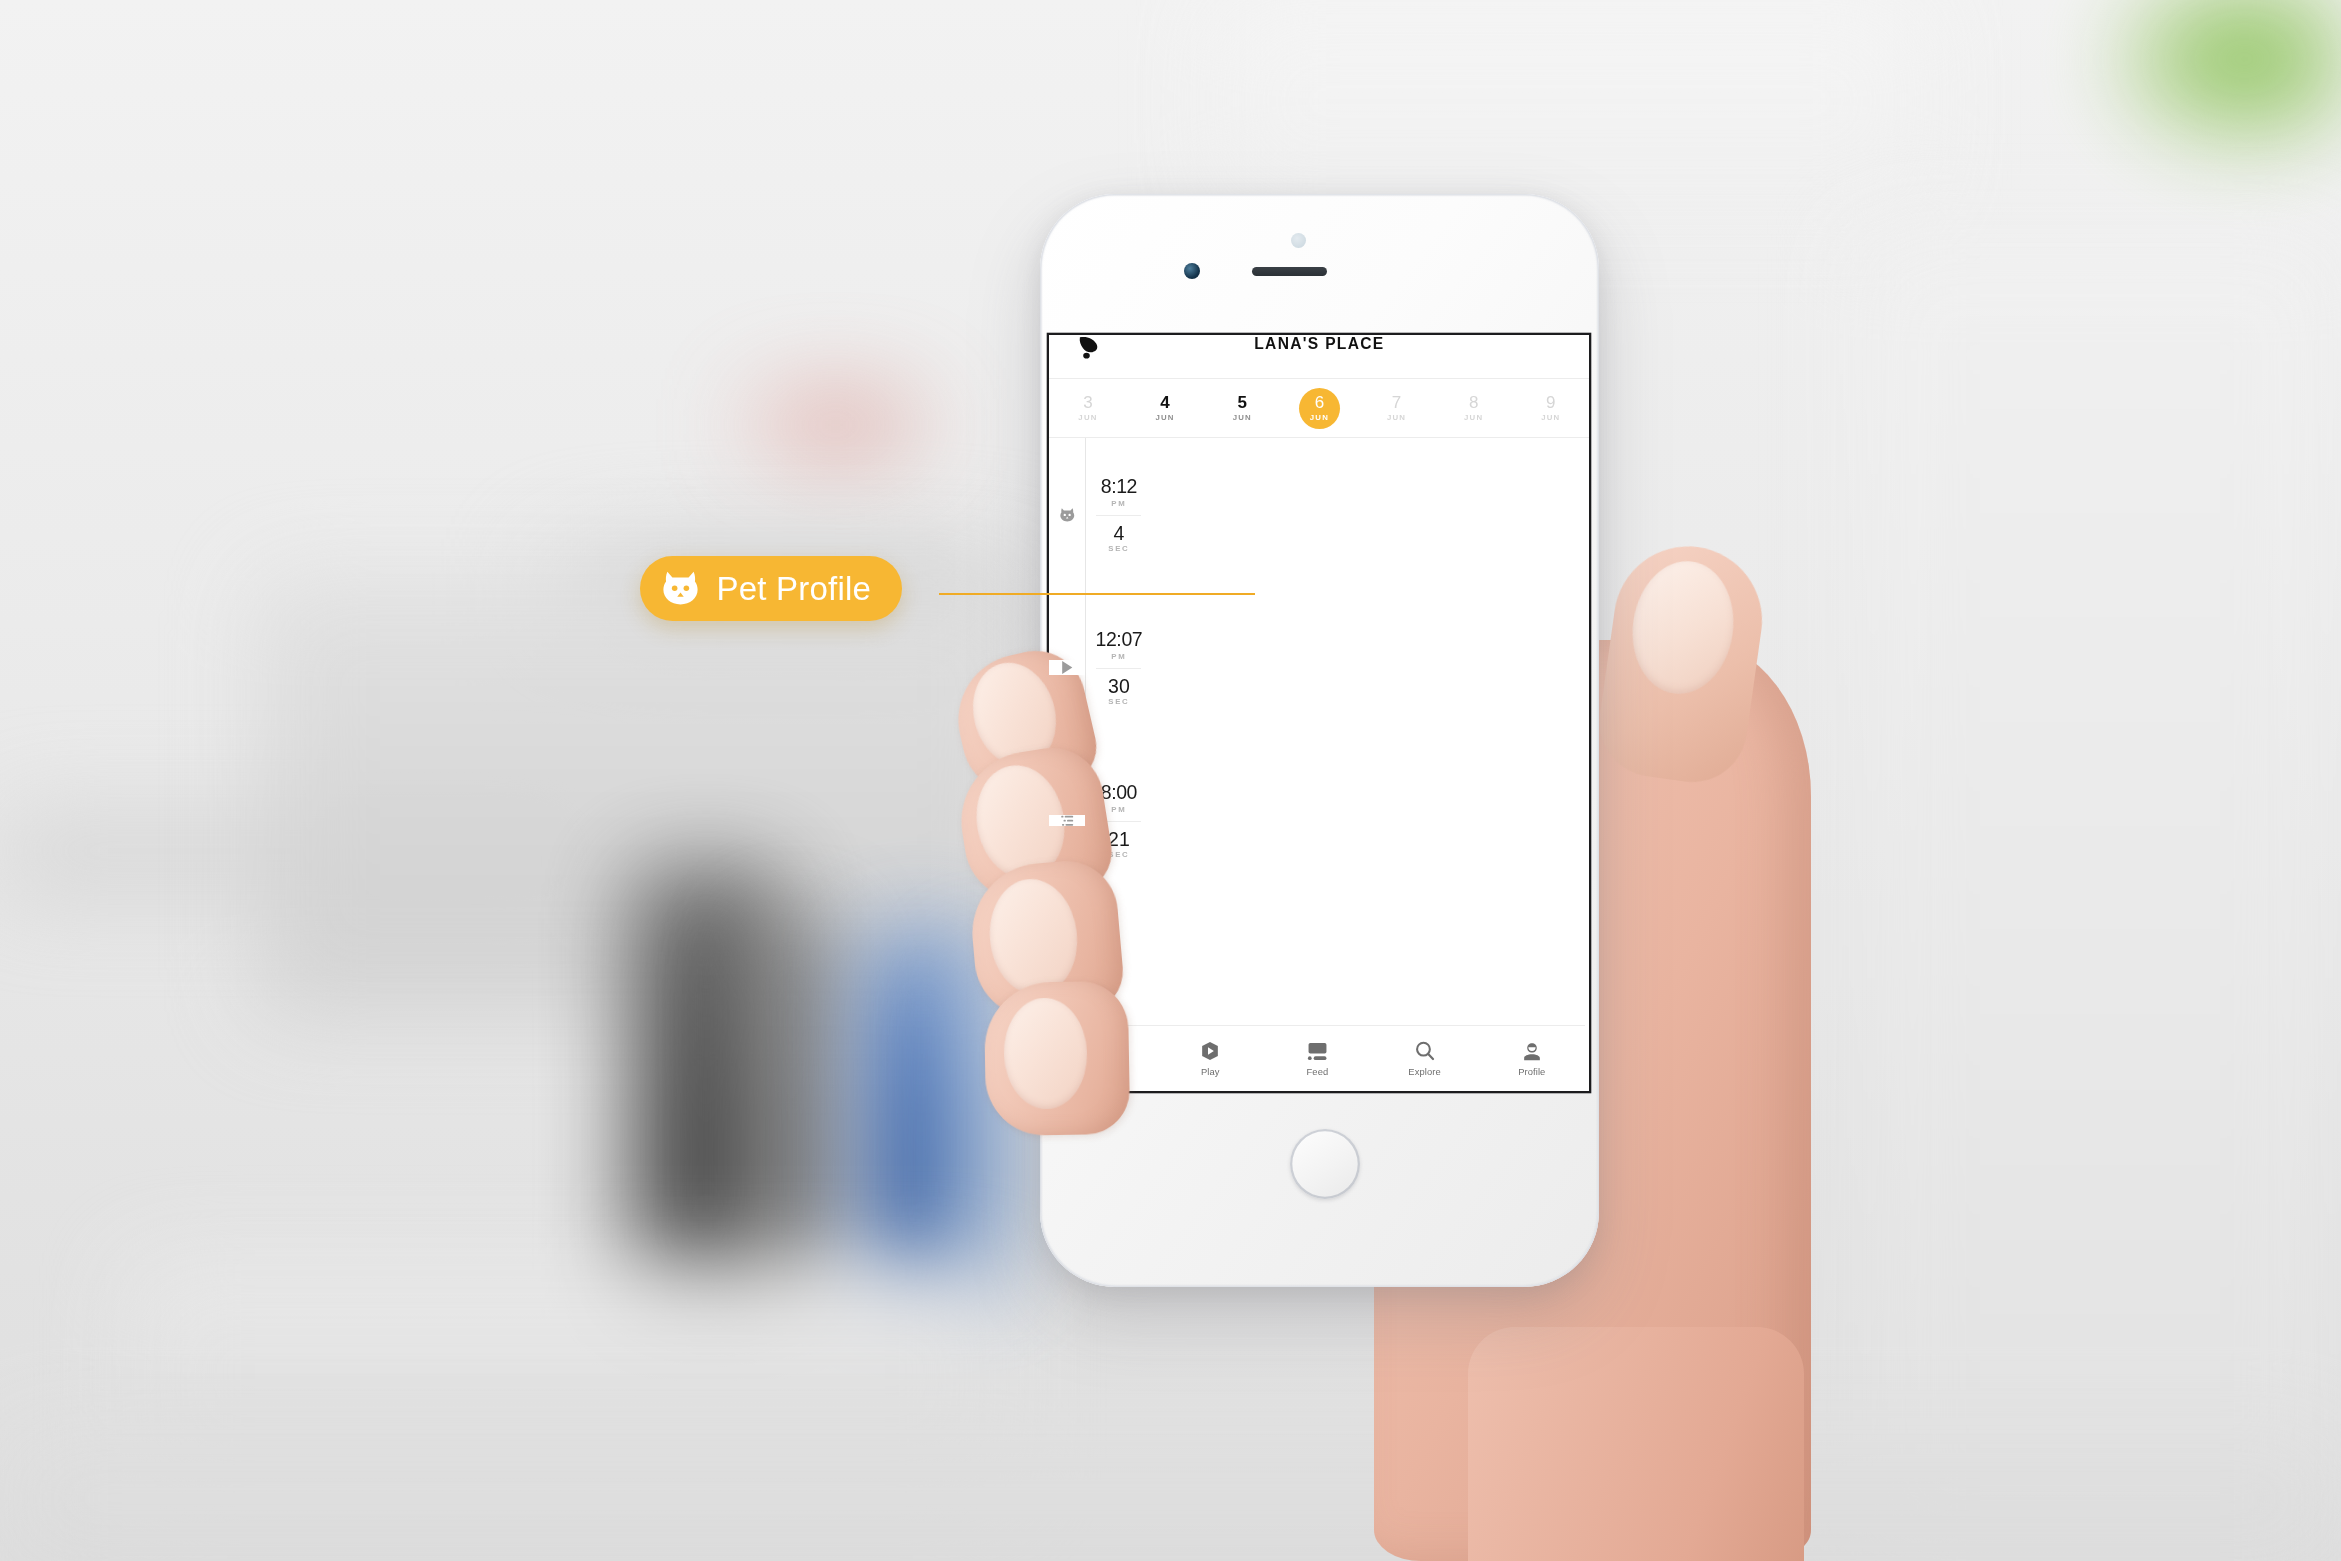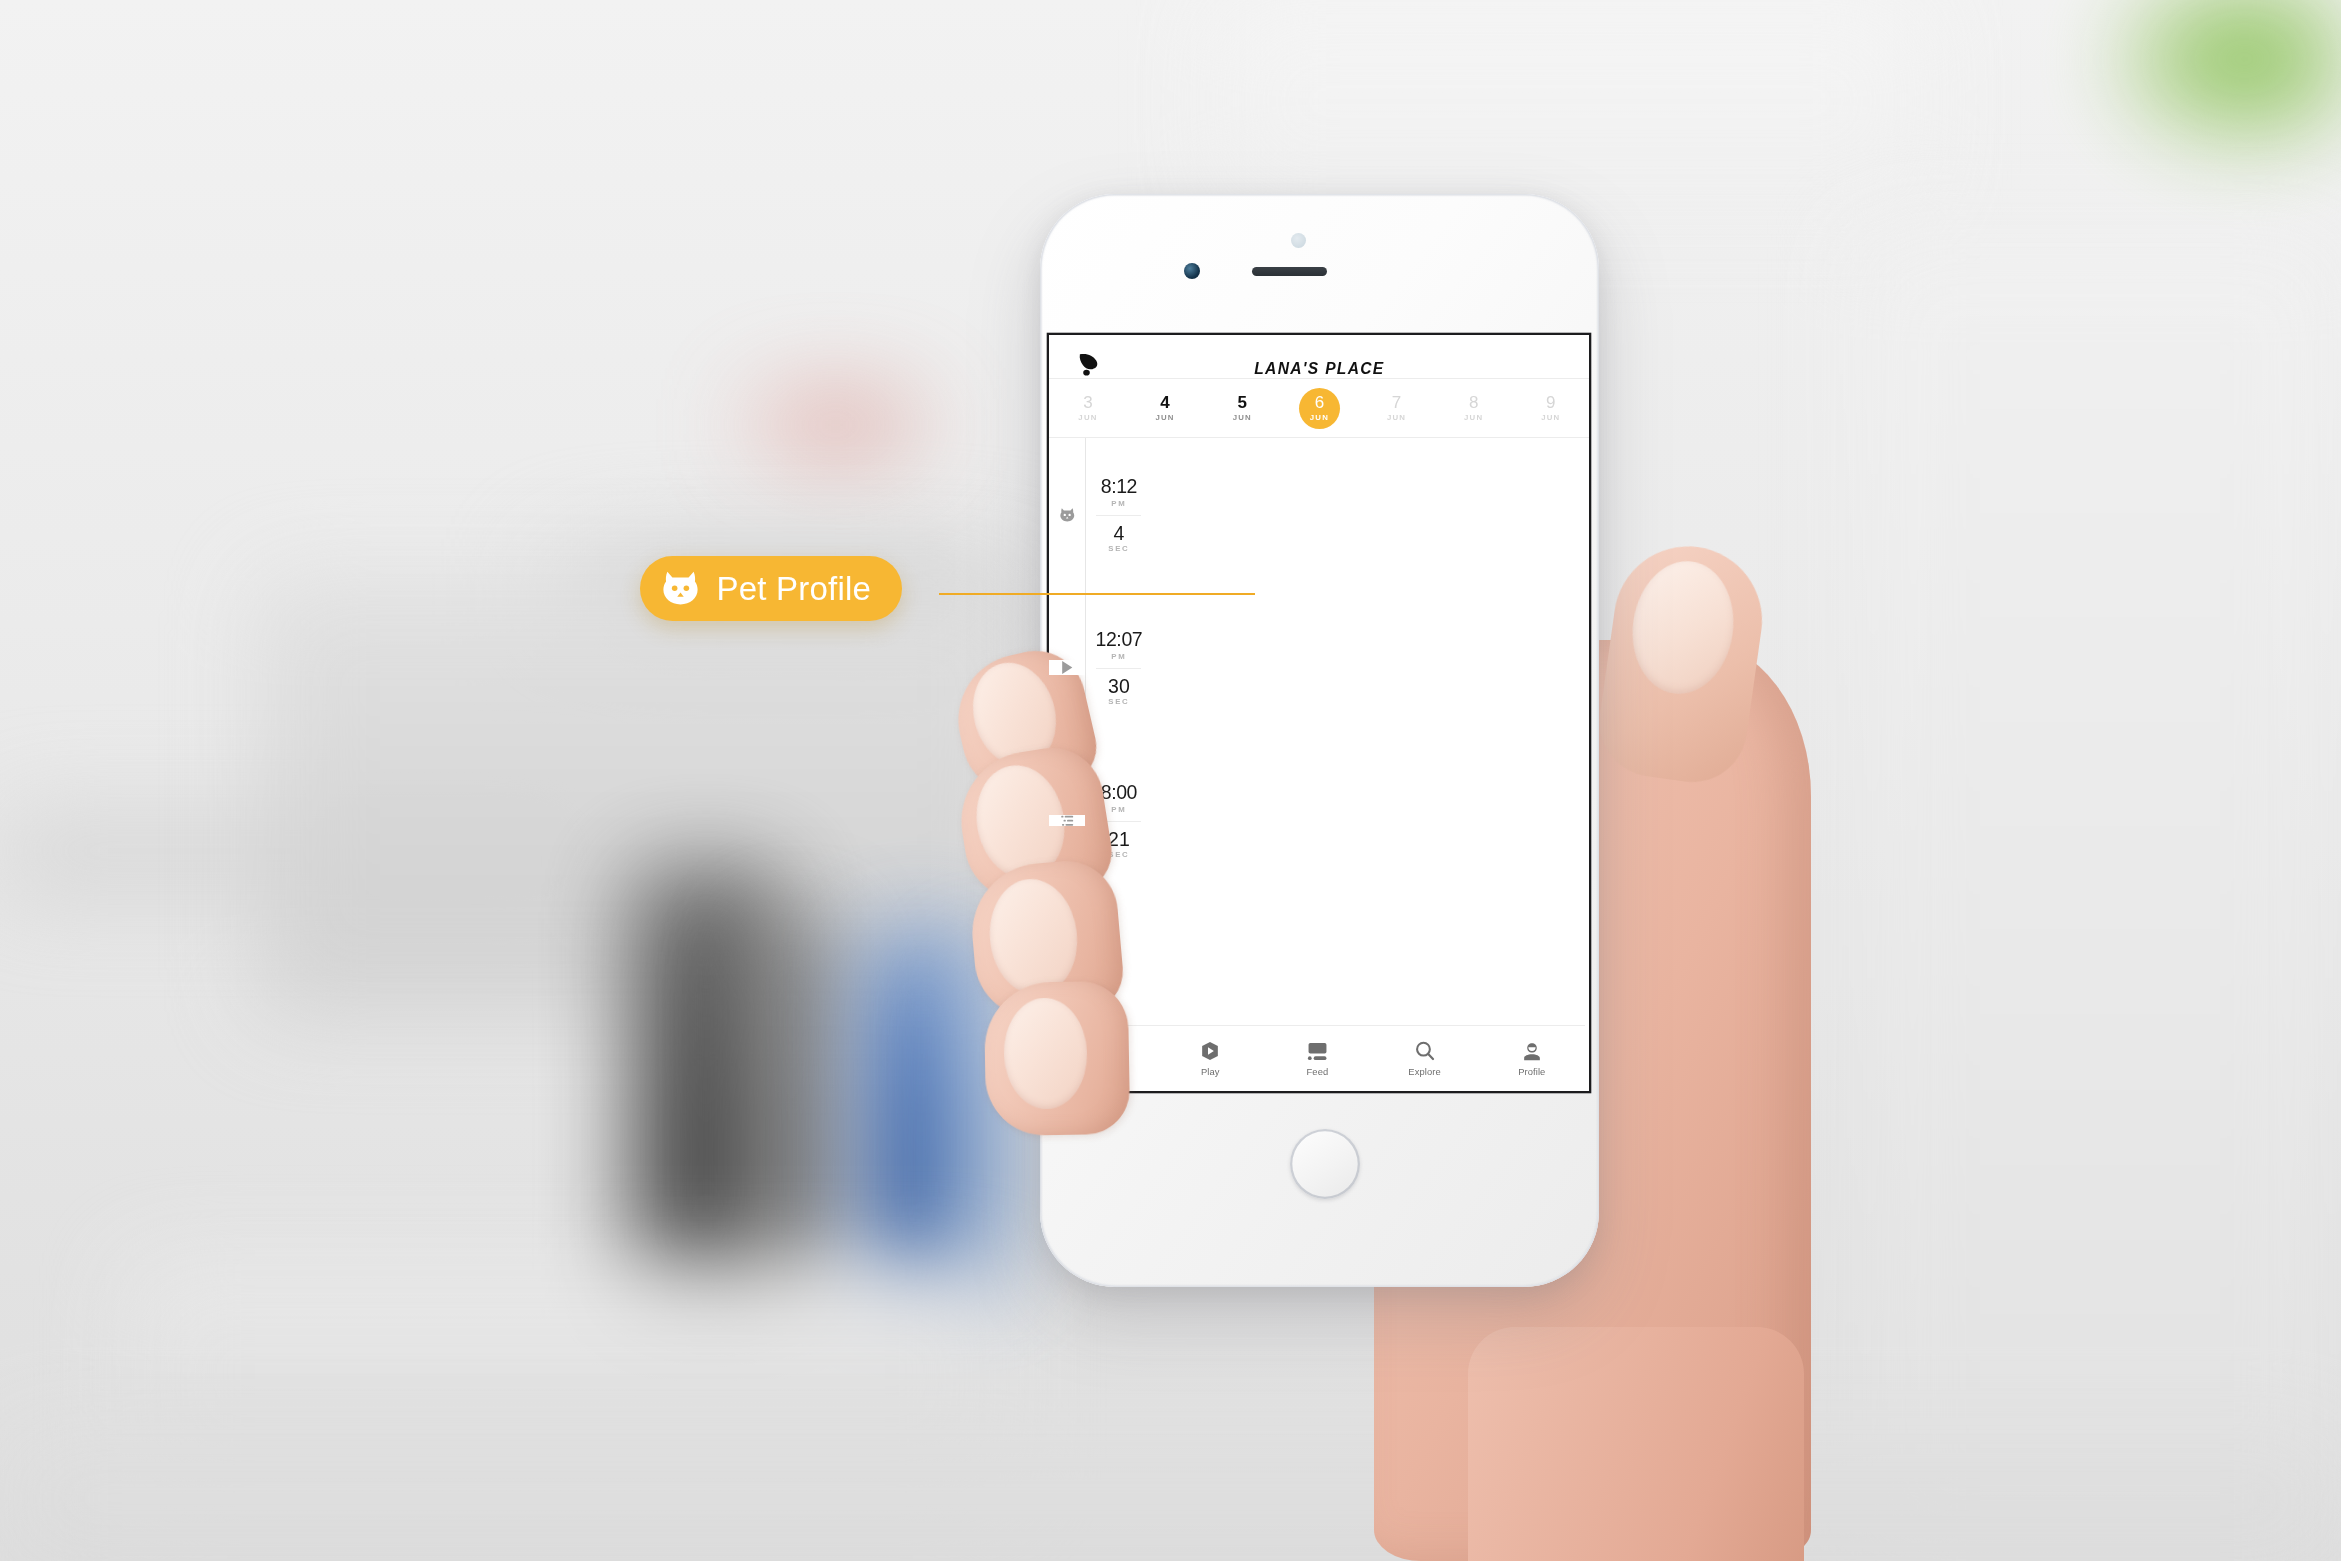"LANA'S PLACE" .appbar { align-items: flex-end -> flex-start; font-style: italic -> none }
